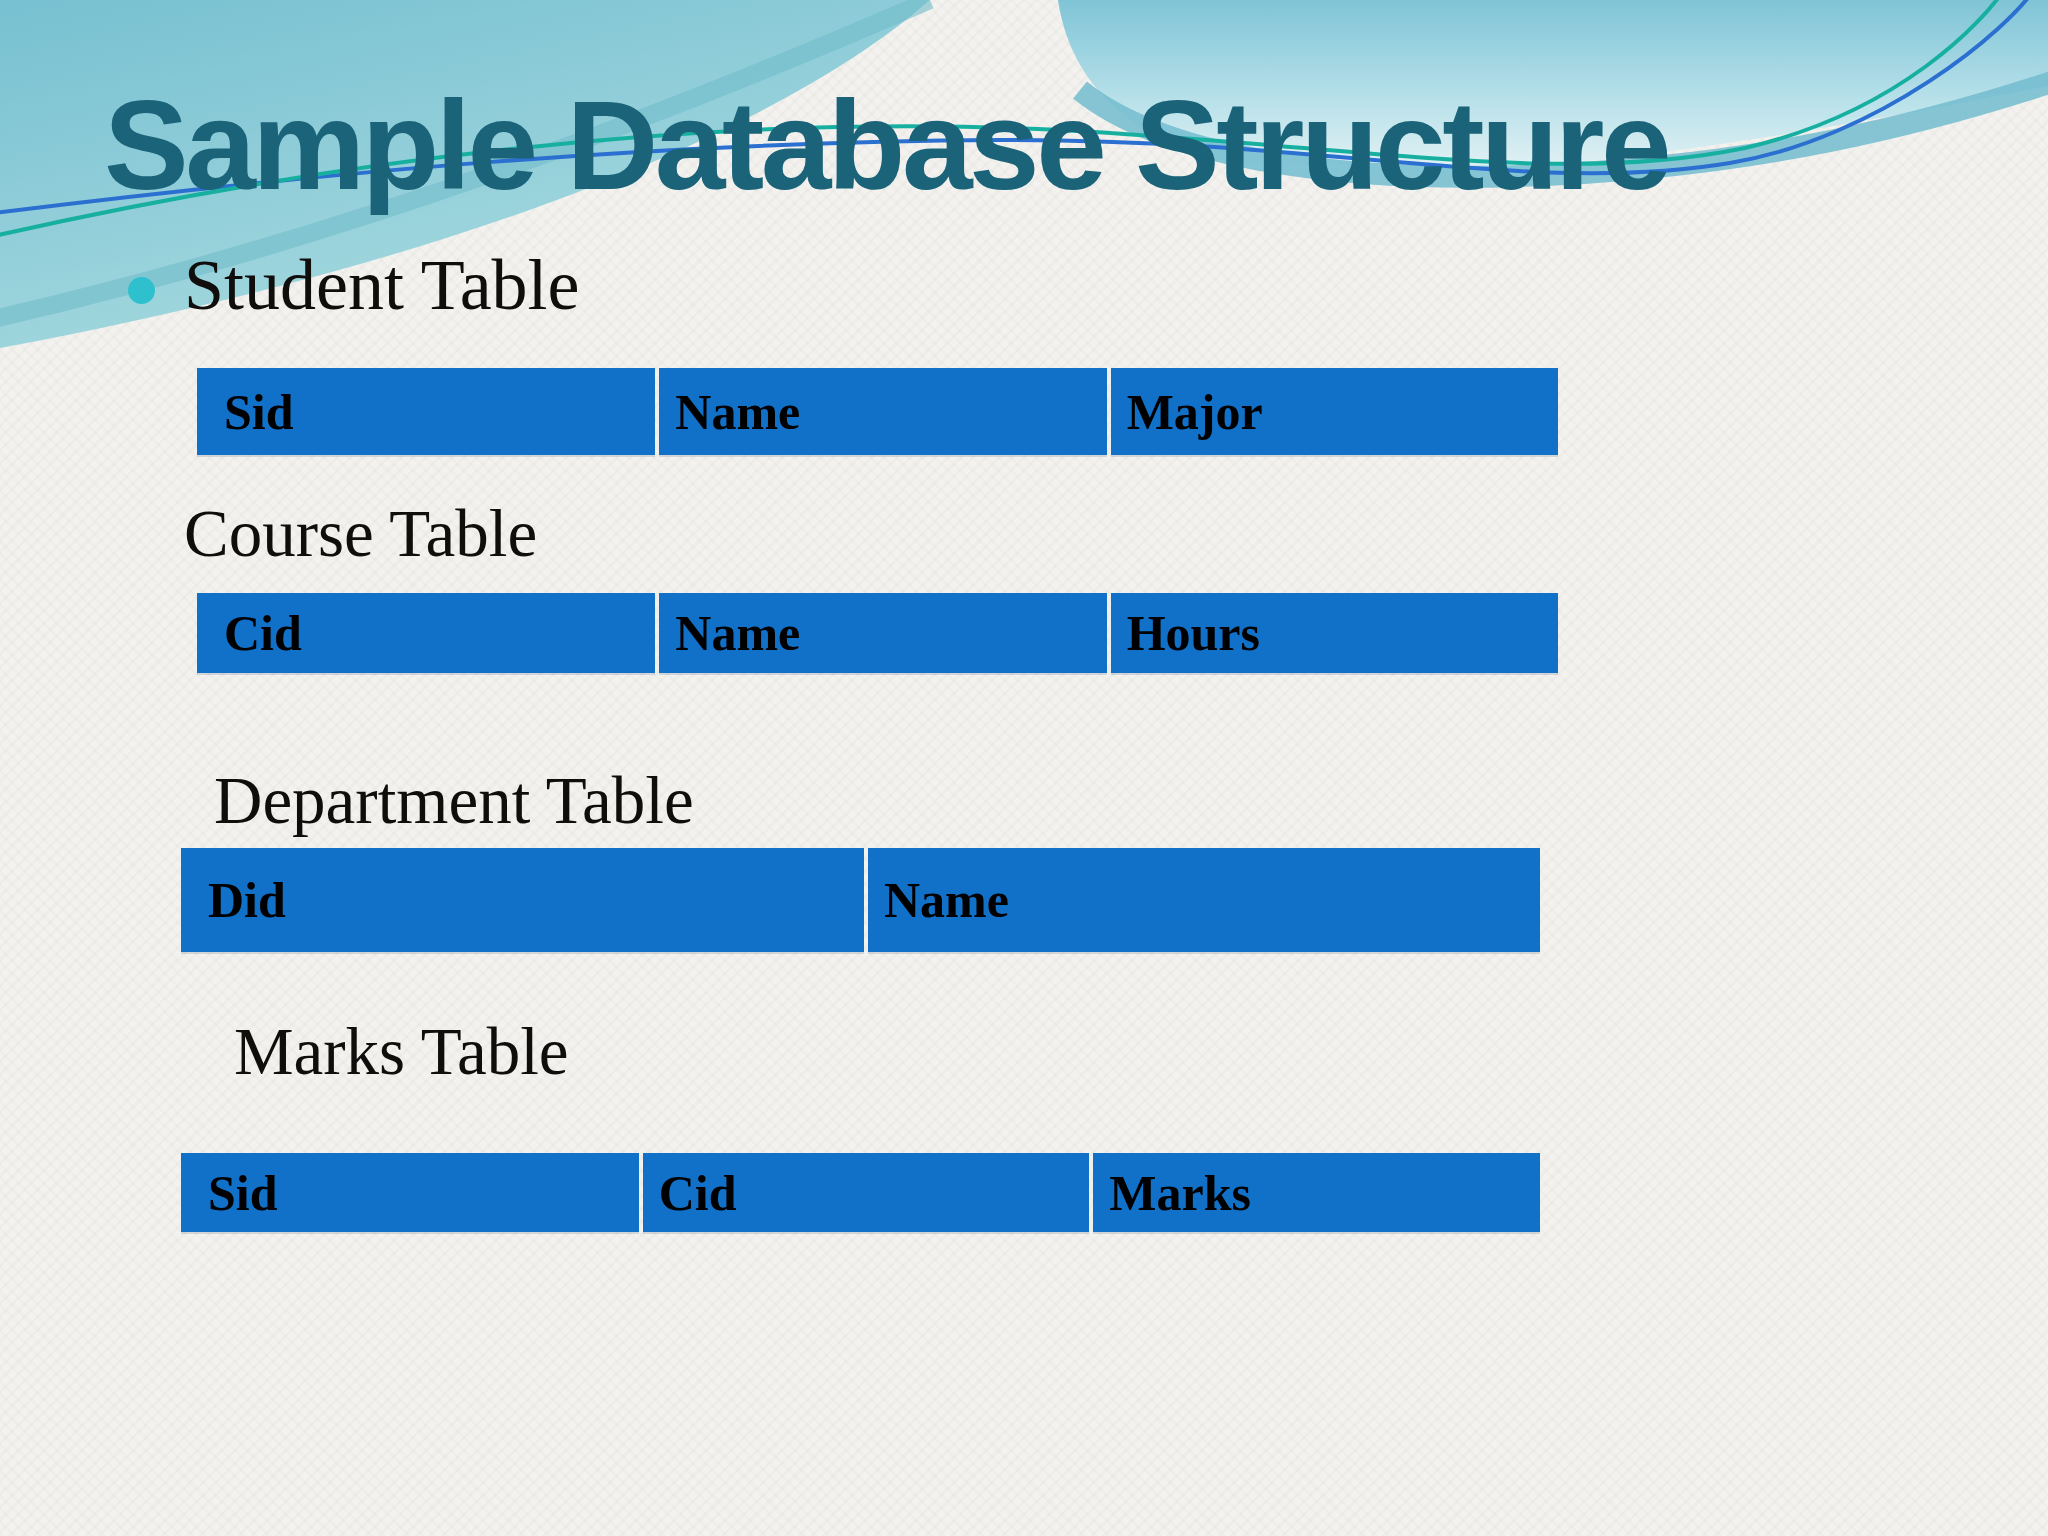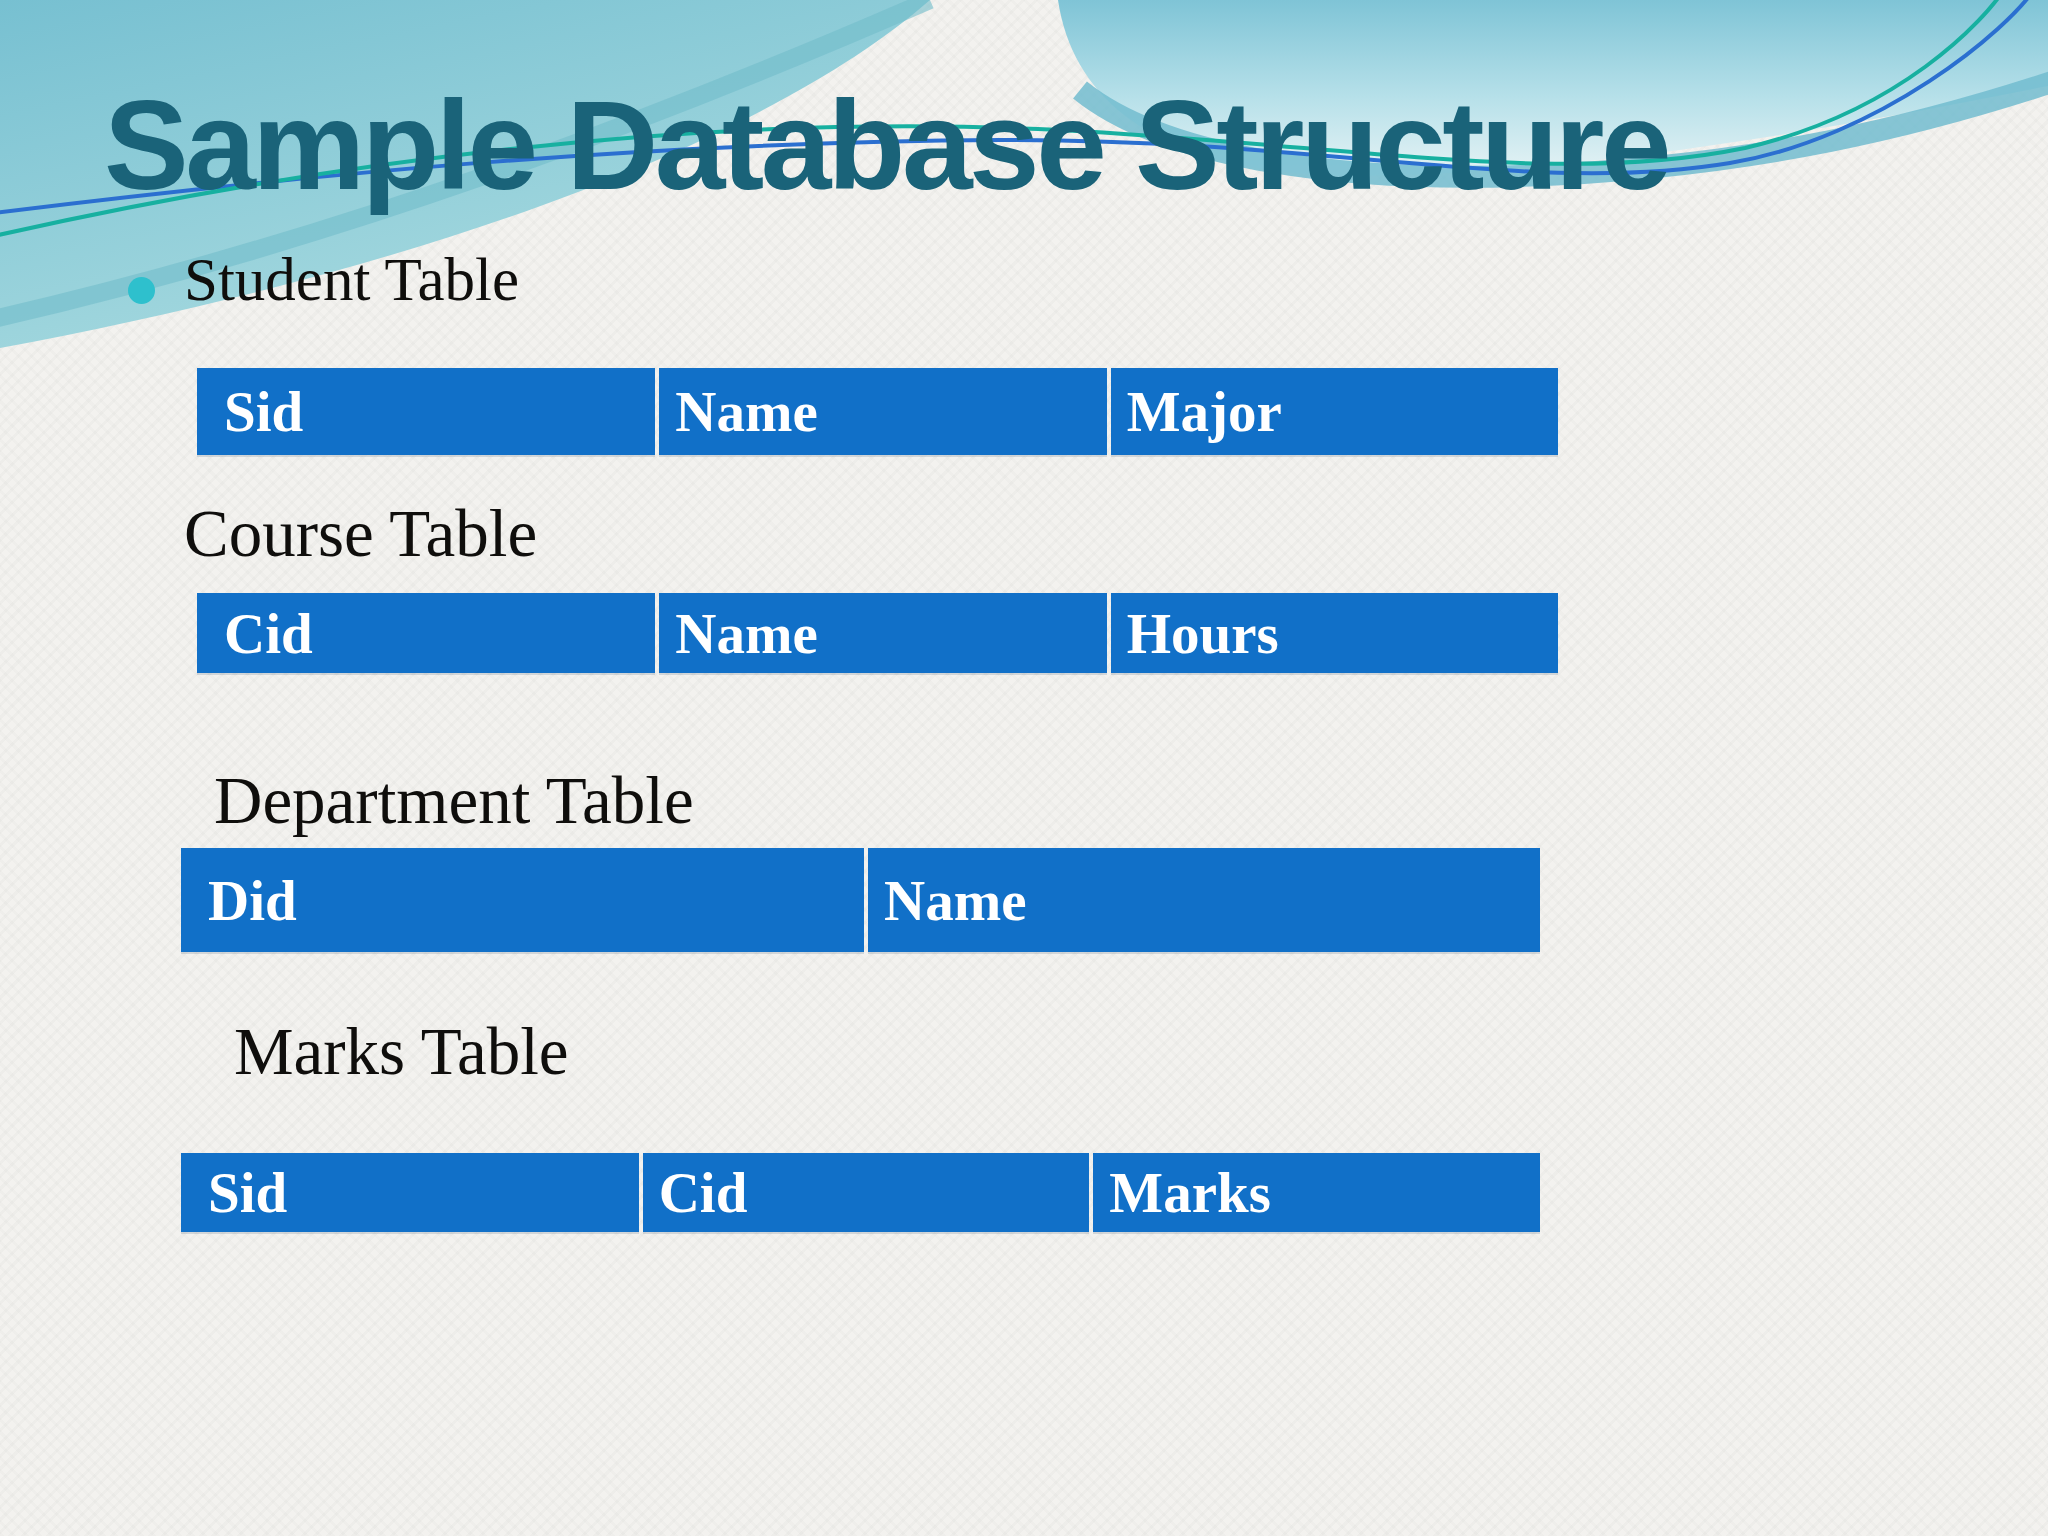"Student Table" .lbl-student { font-size: 61px -> 72px }
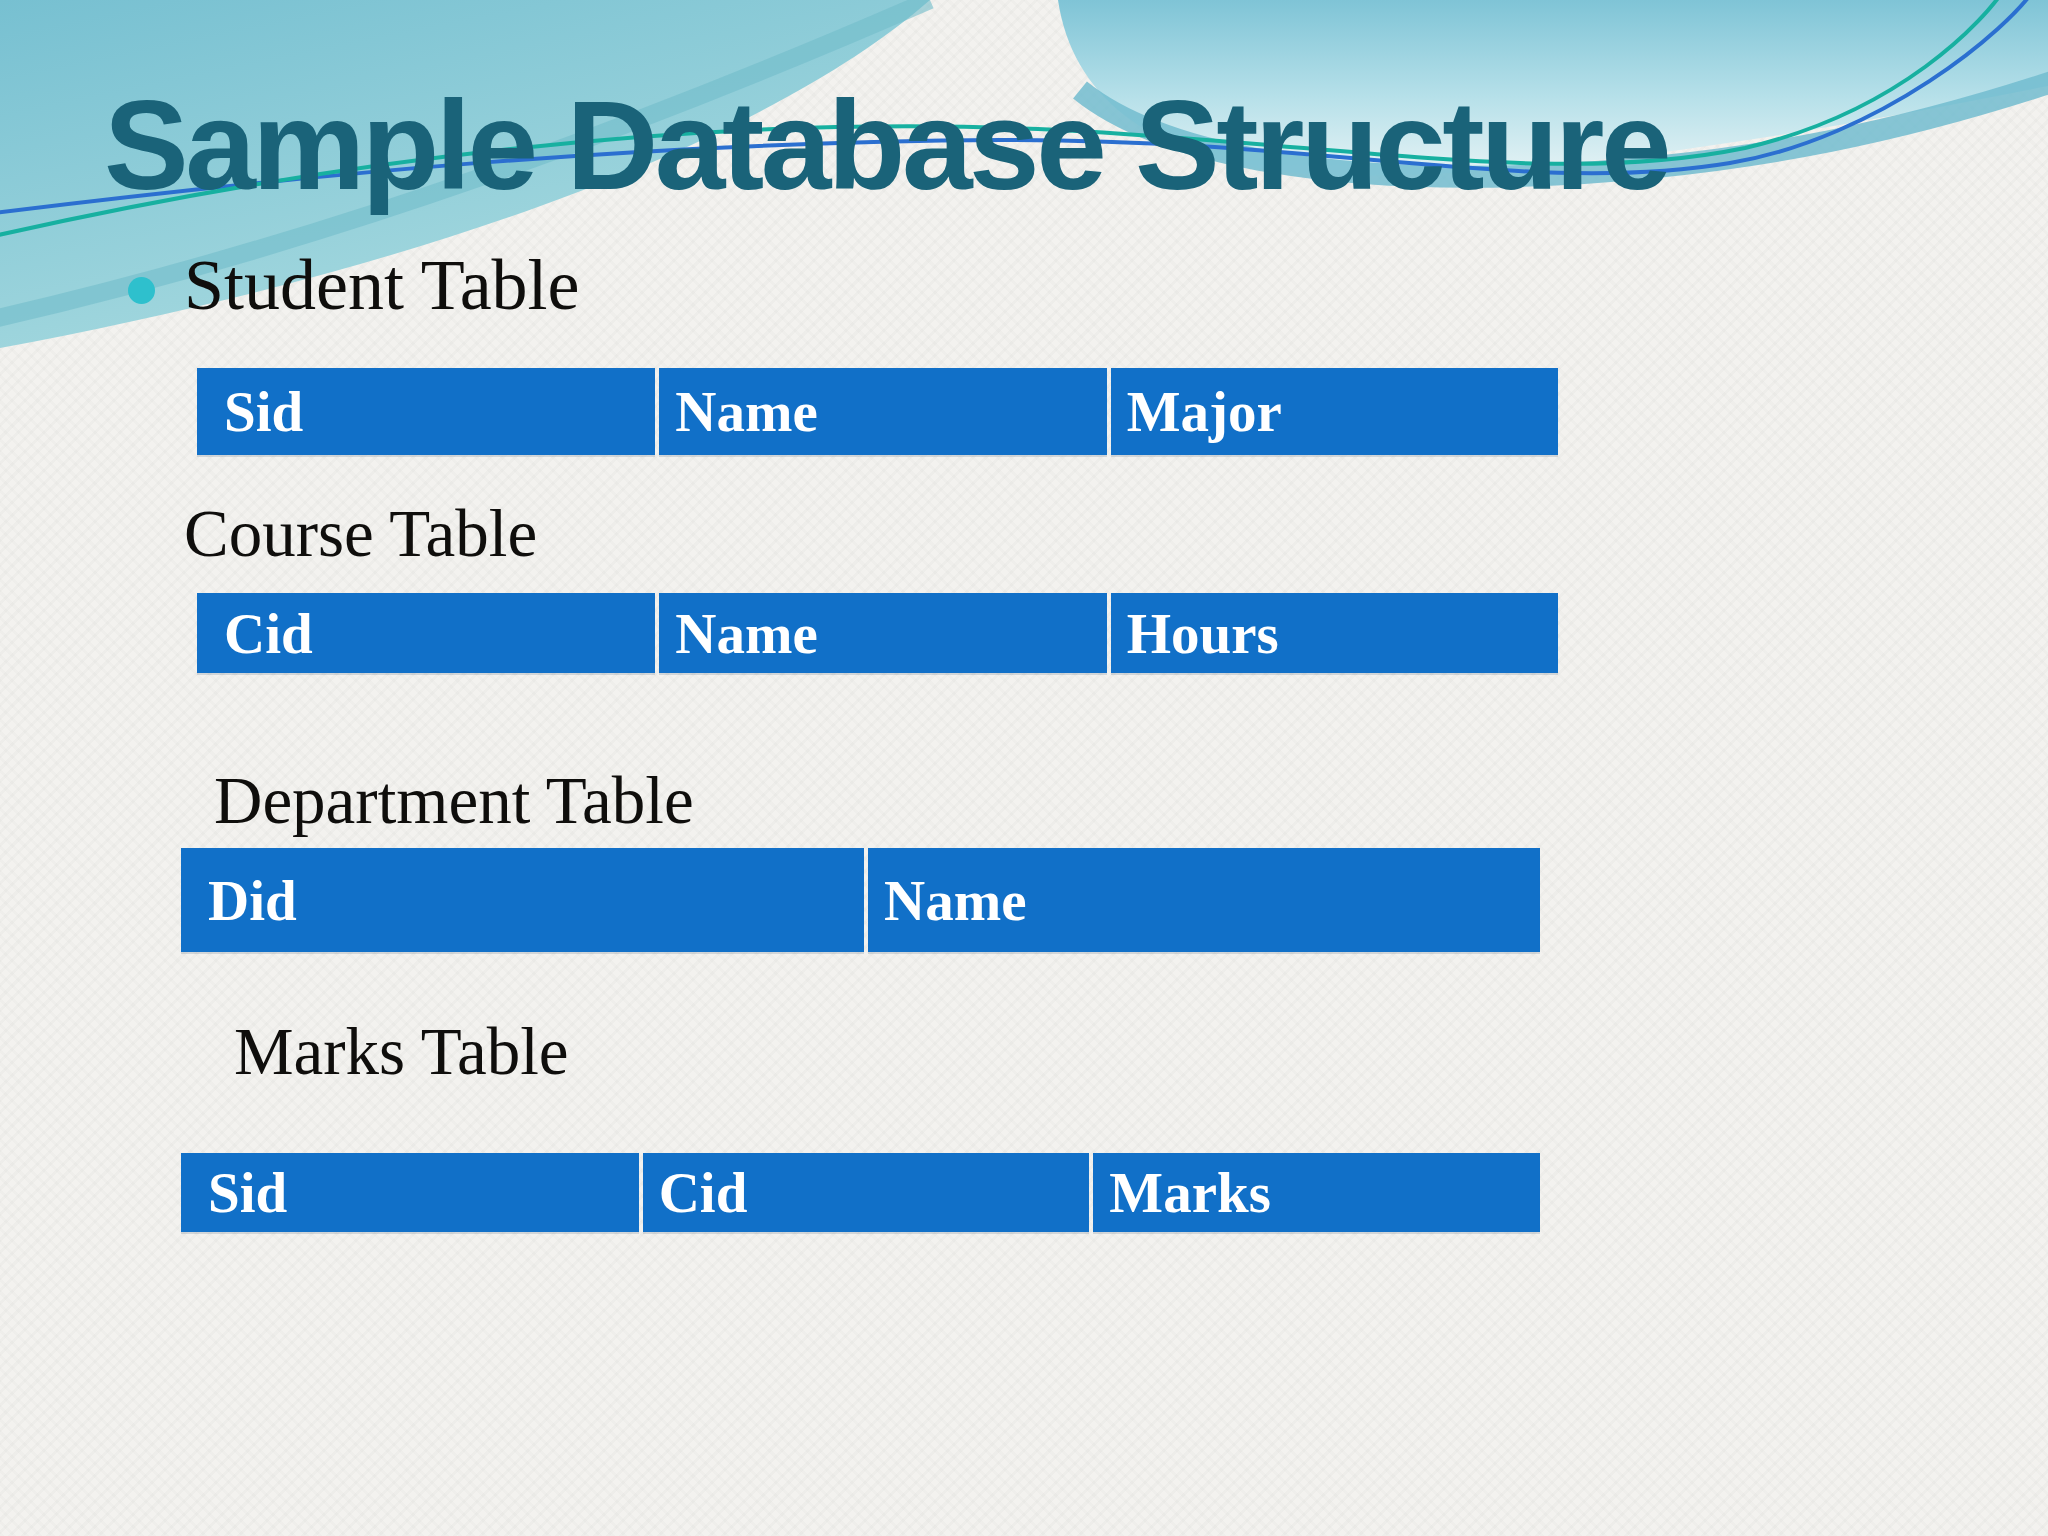"Sid" .cell { color: #ffffff -> #000000; font-size: 57px -> 50px }
